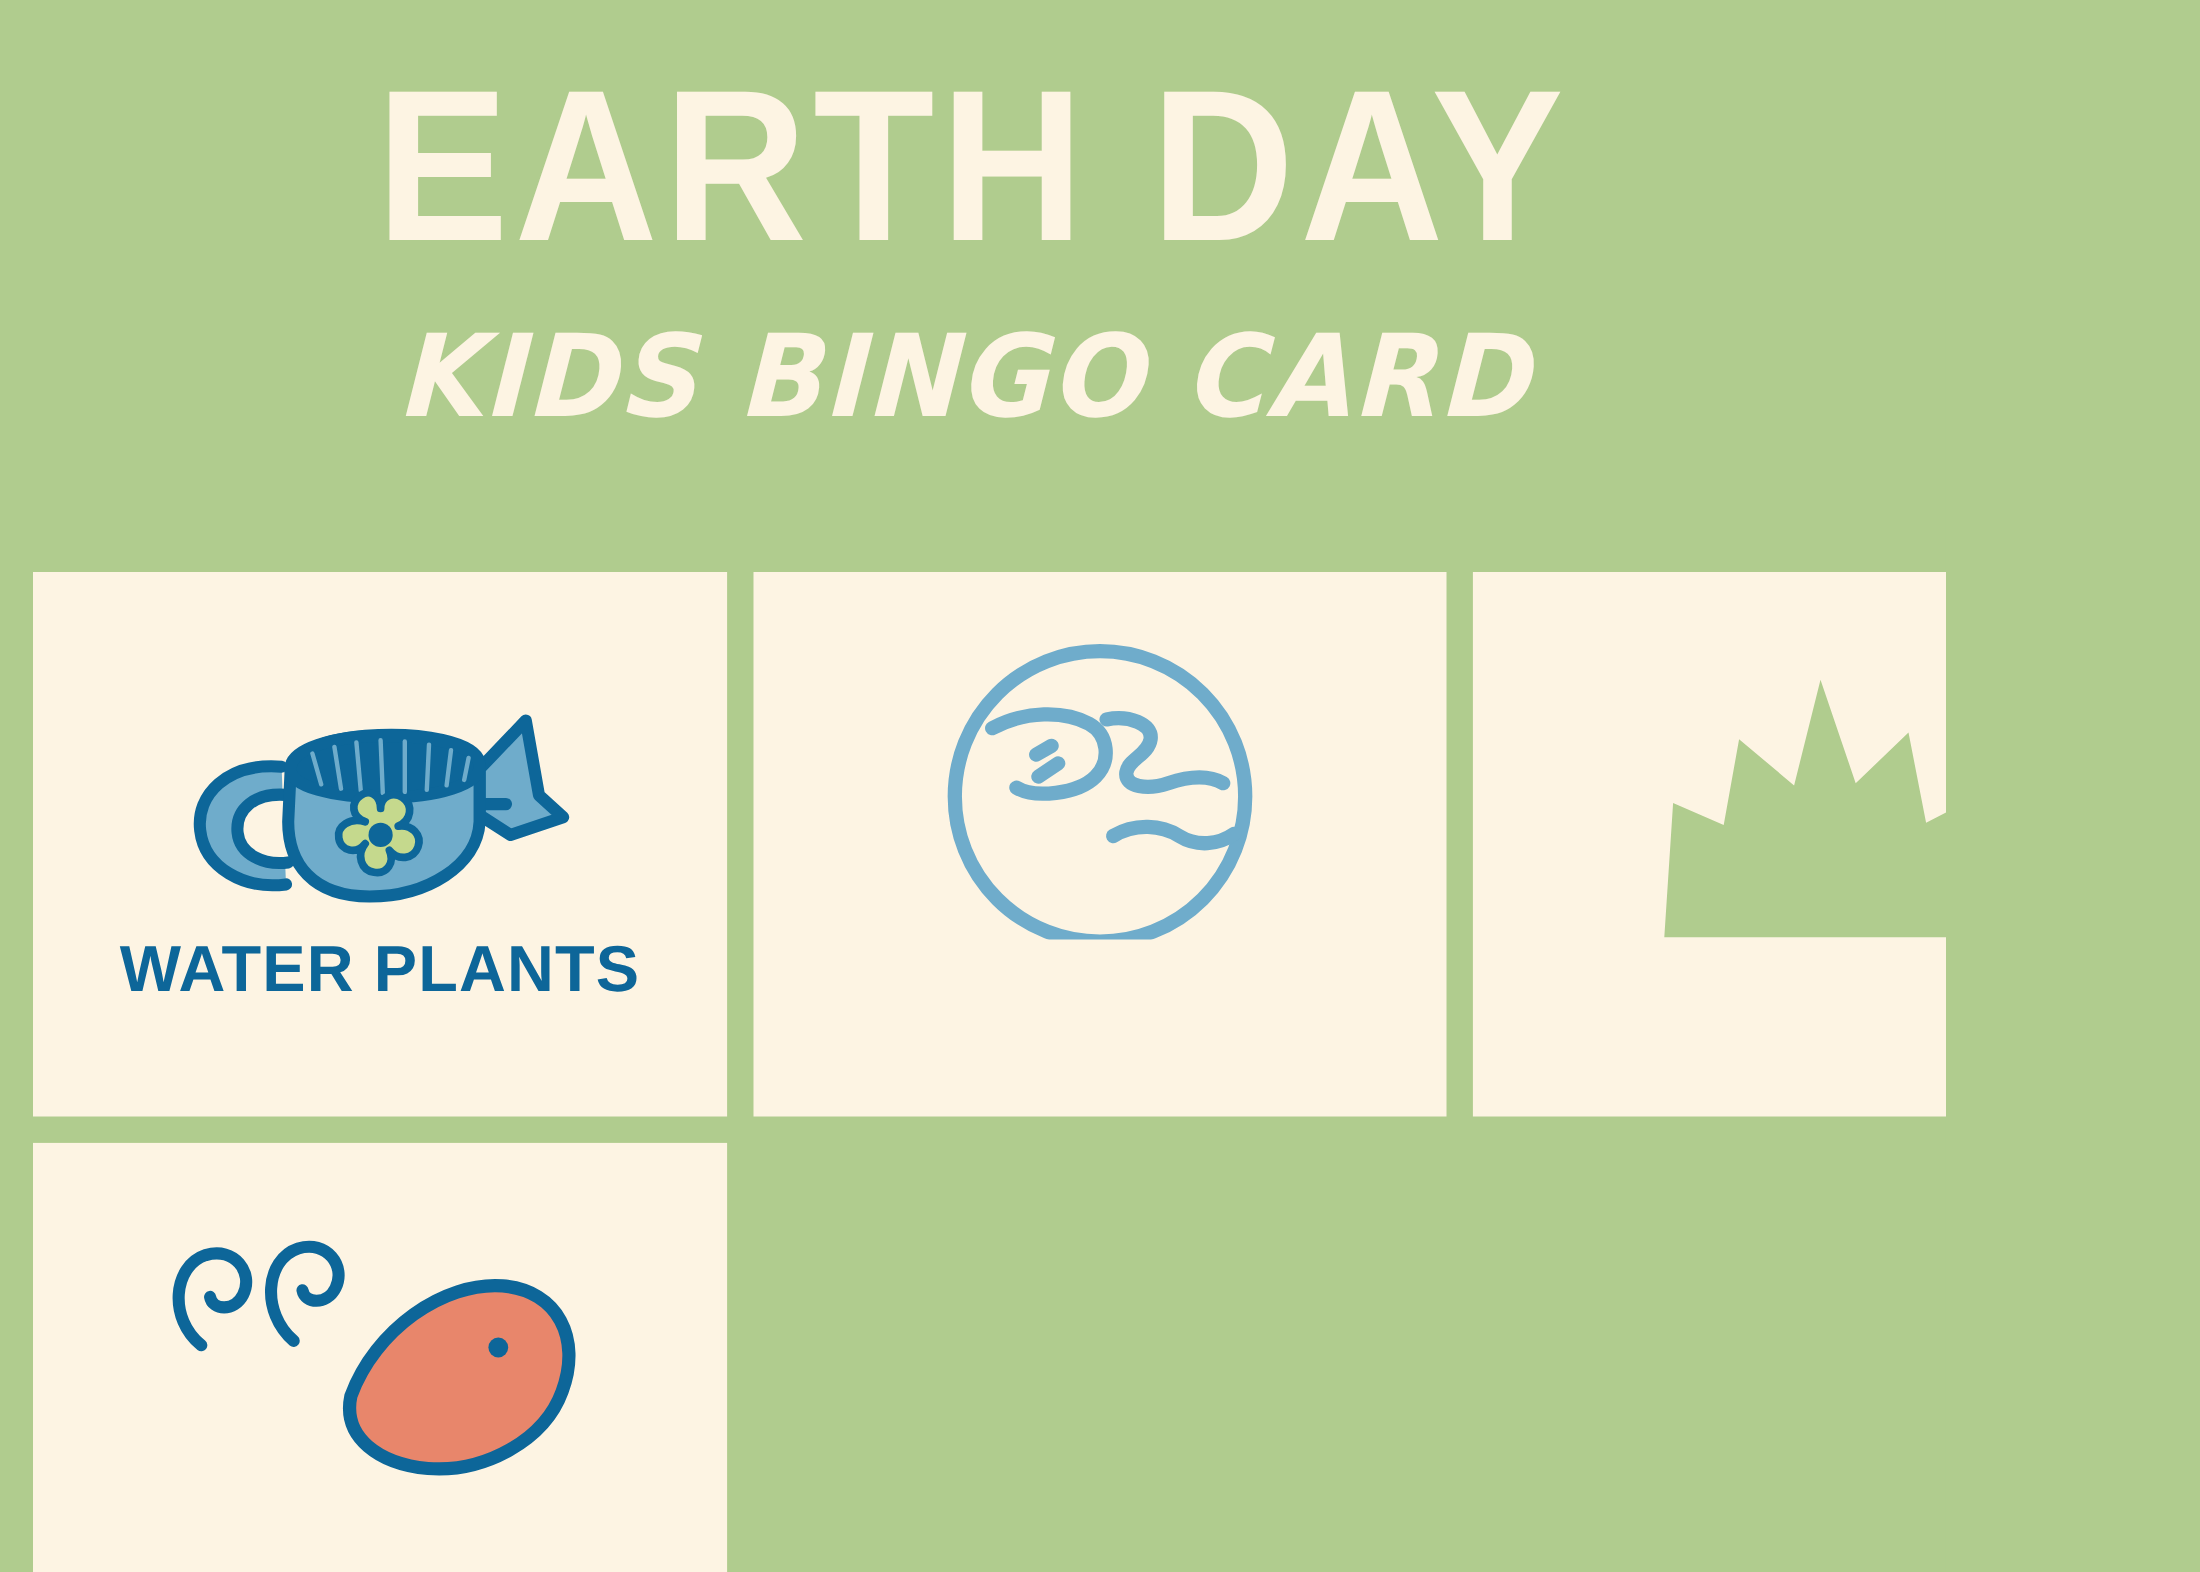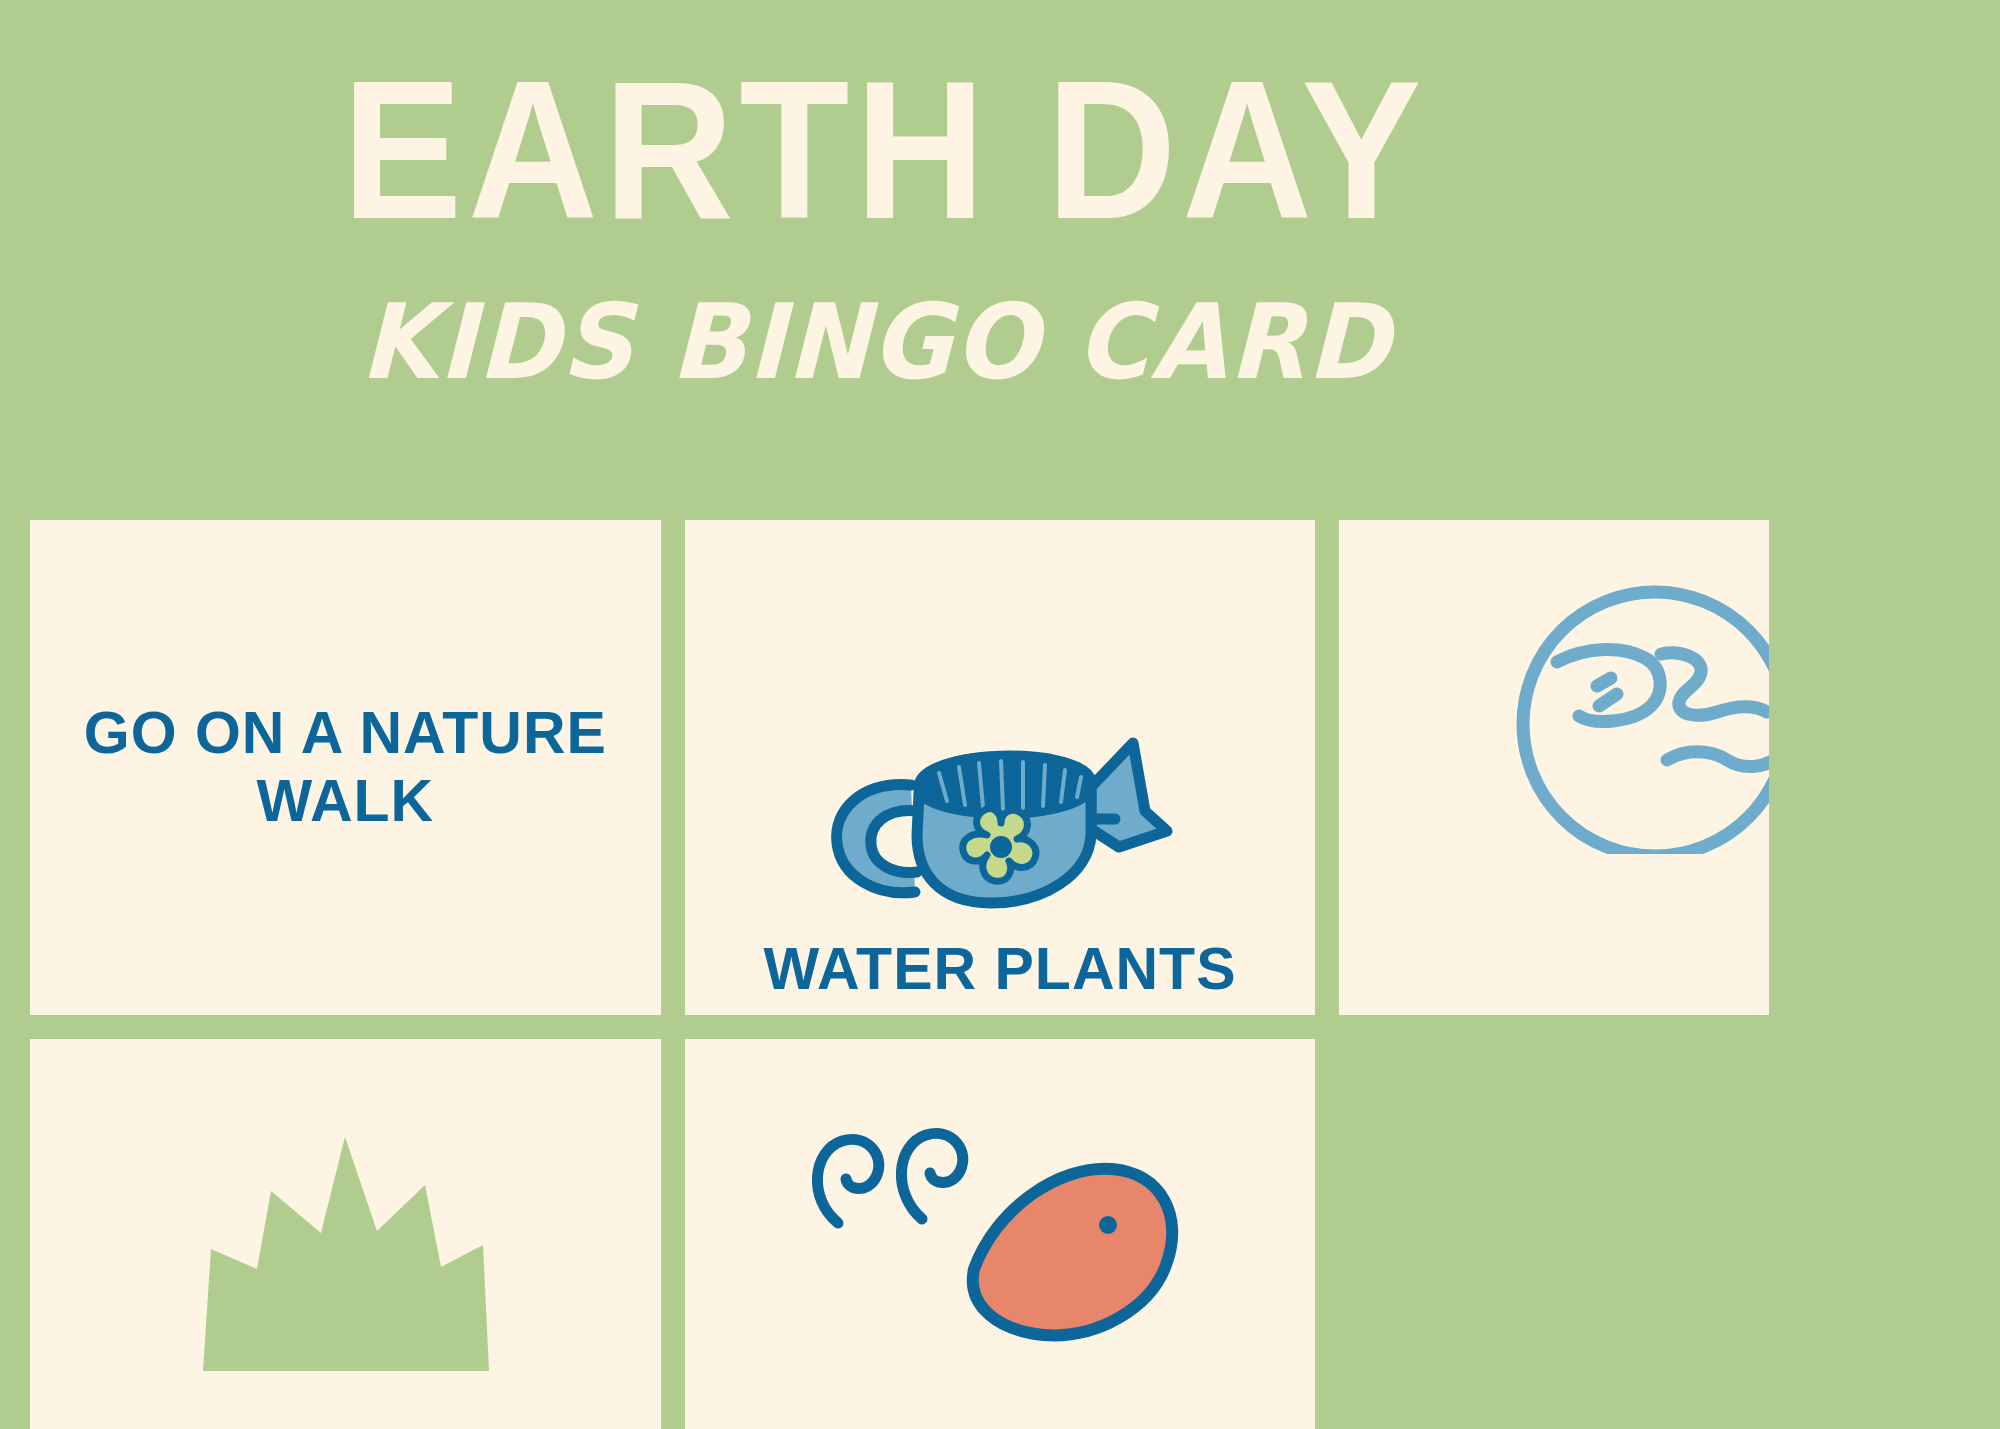"GO ON A NATURE WALK" div.cell { html: <div> <div>GO ON A NATURE WALK</div> </div> -> none }
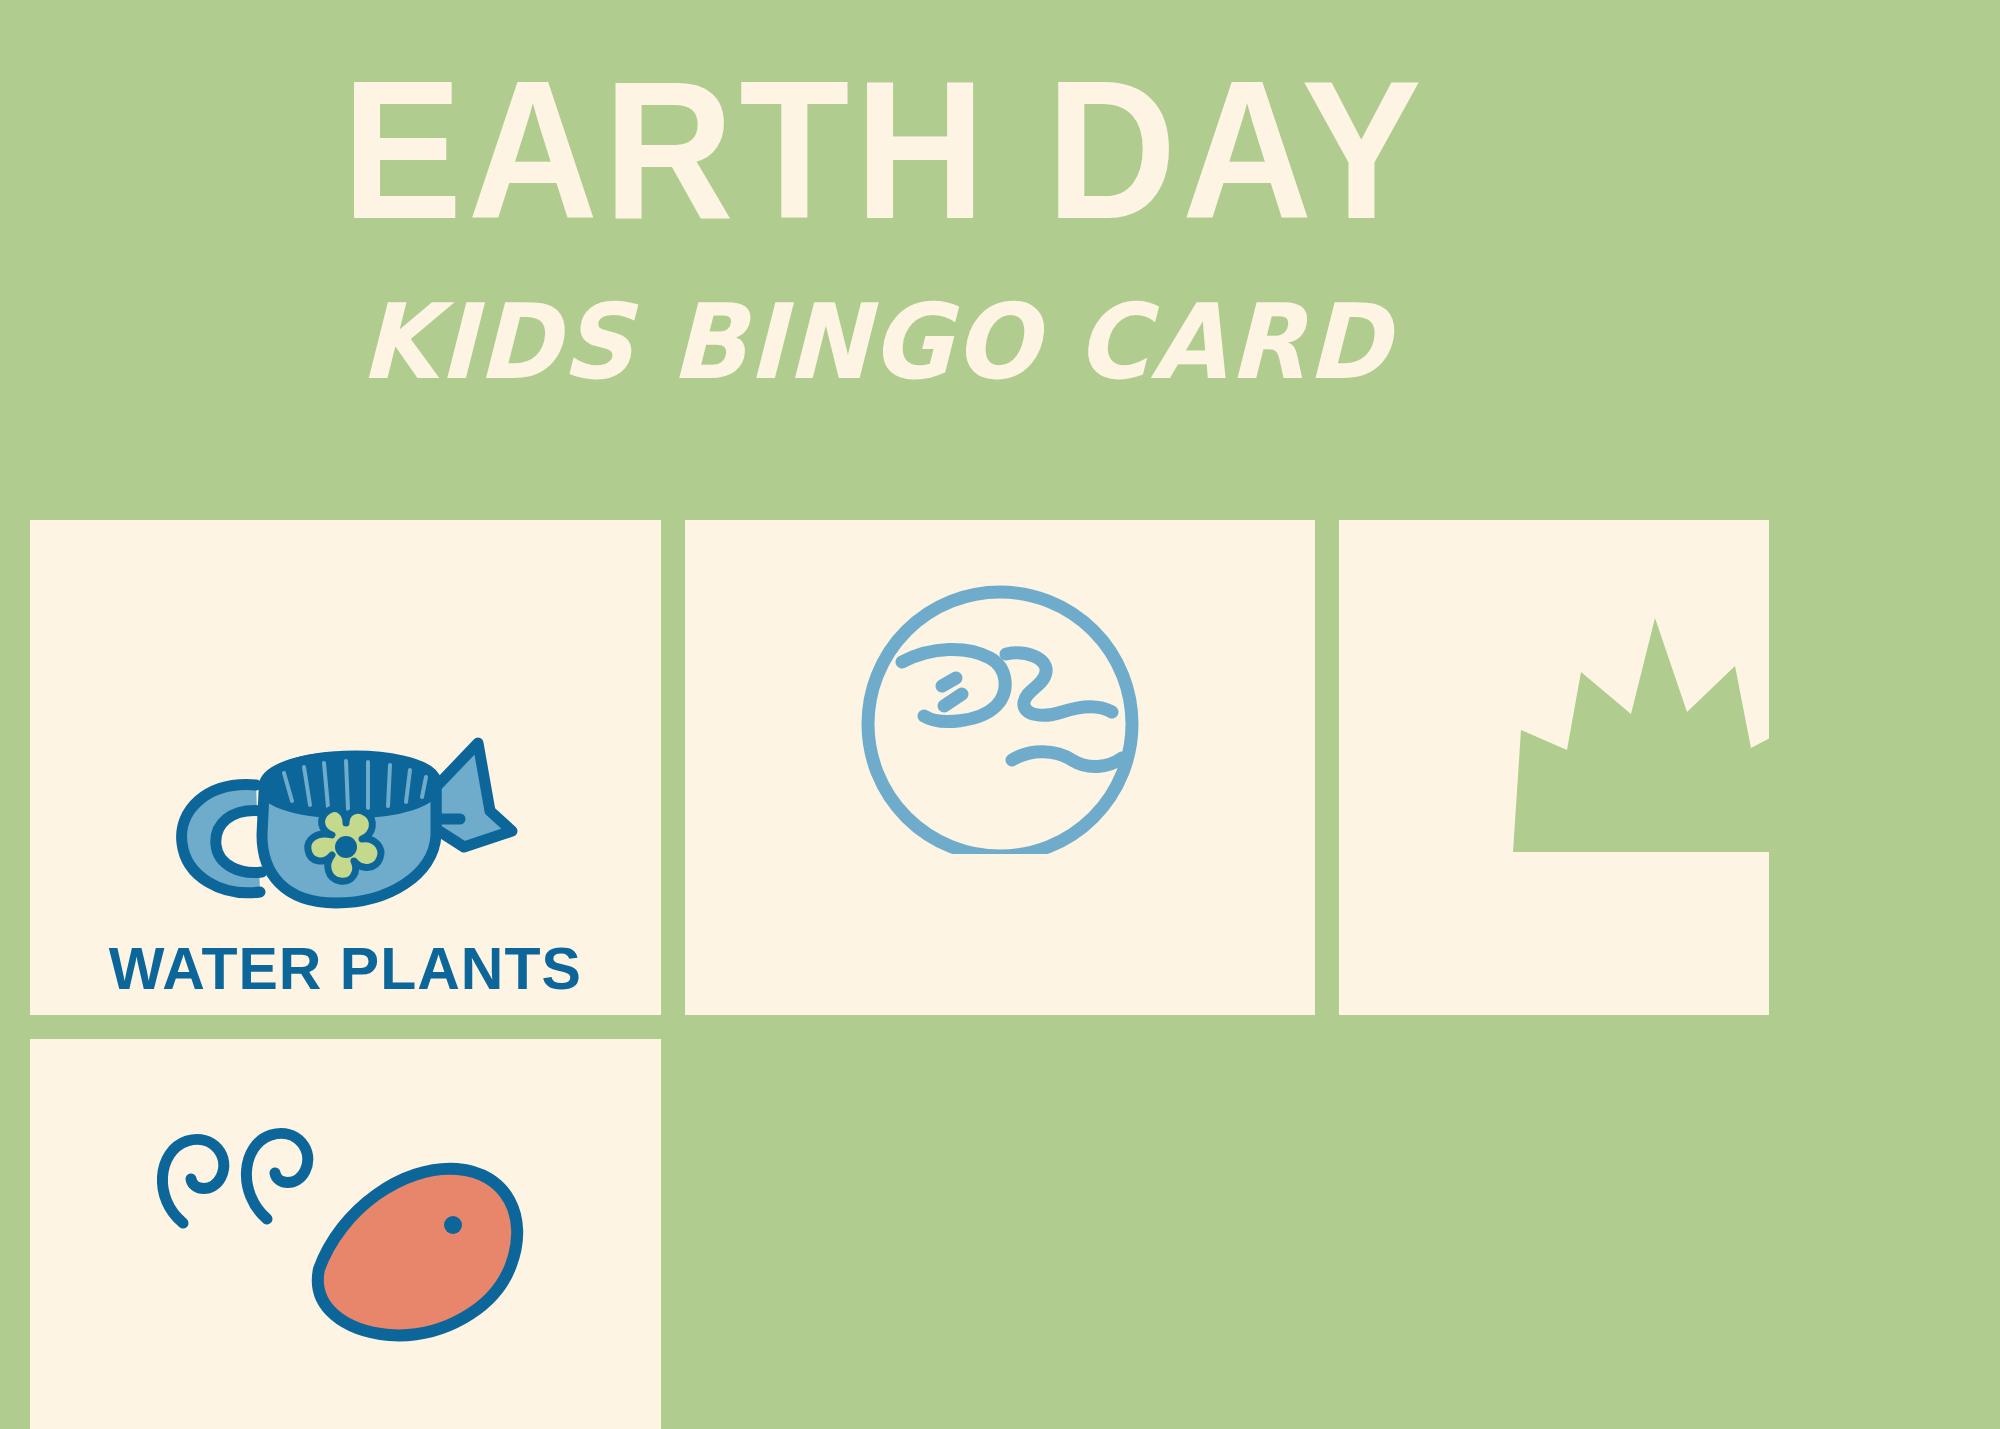"WATER PLANTS" .cell { justify-content: flex-end -> center }
